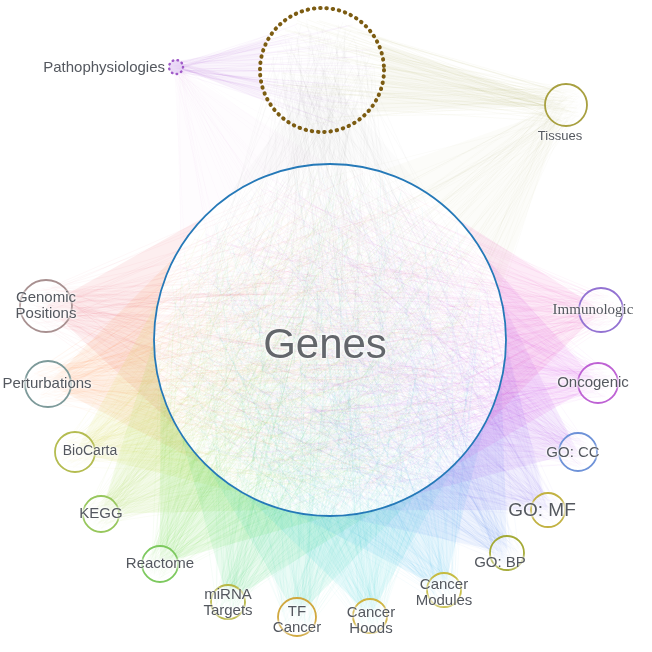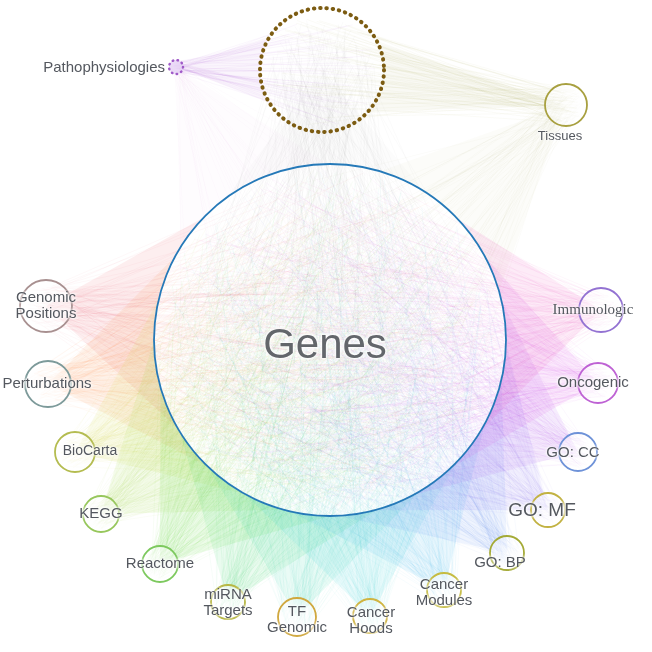"TF" div.node-label { text: Genomic -> Cancer }
